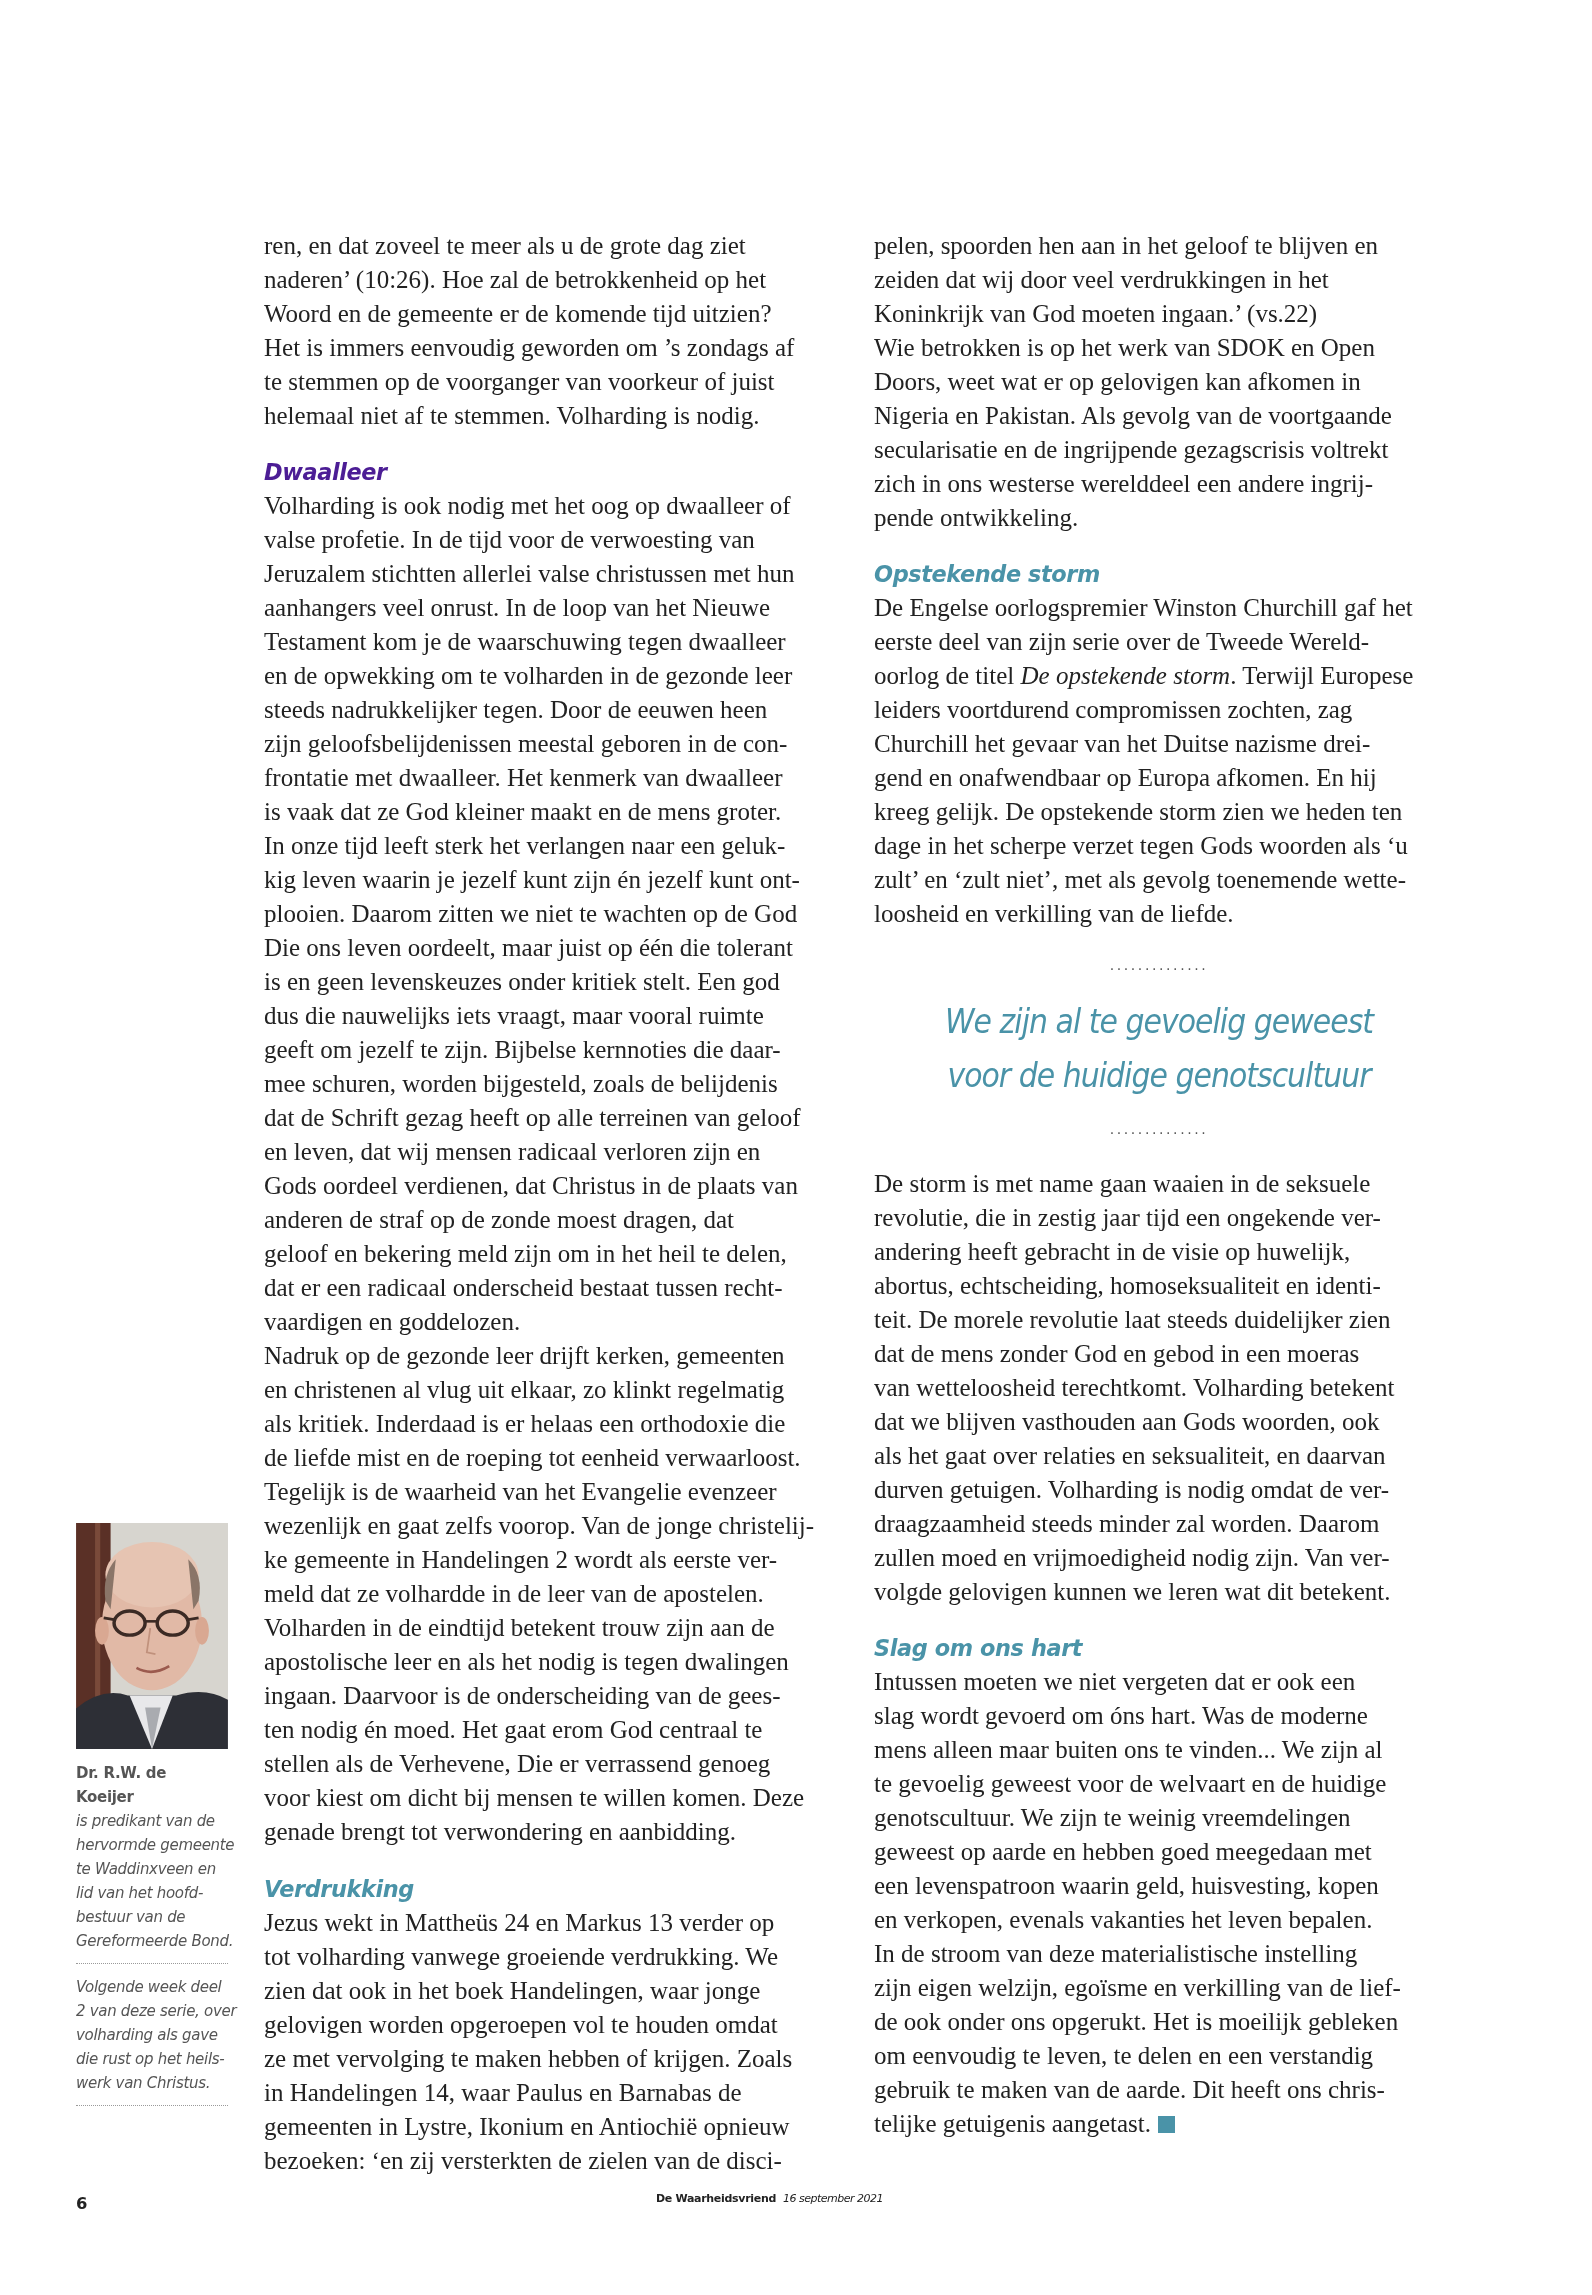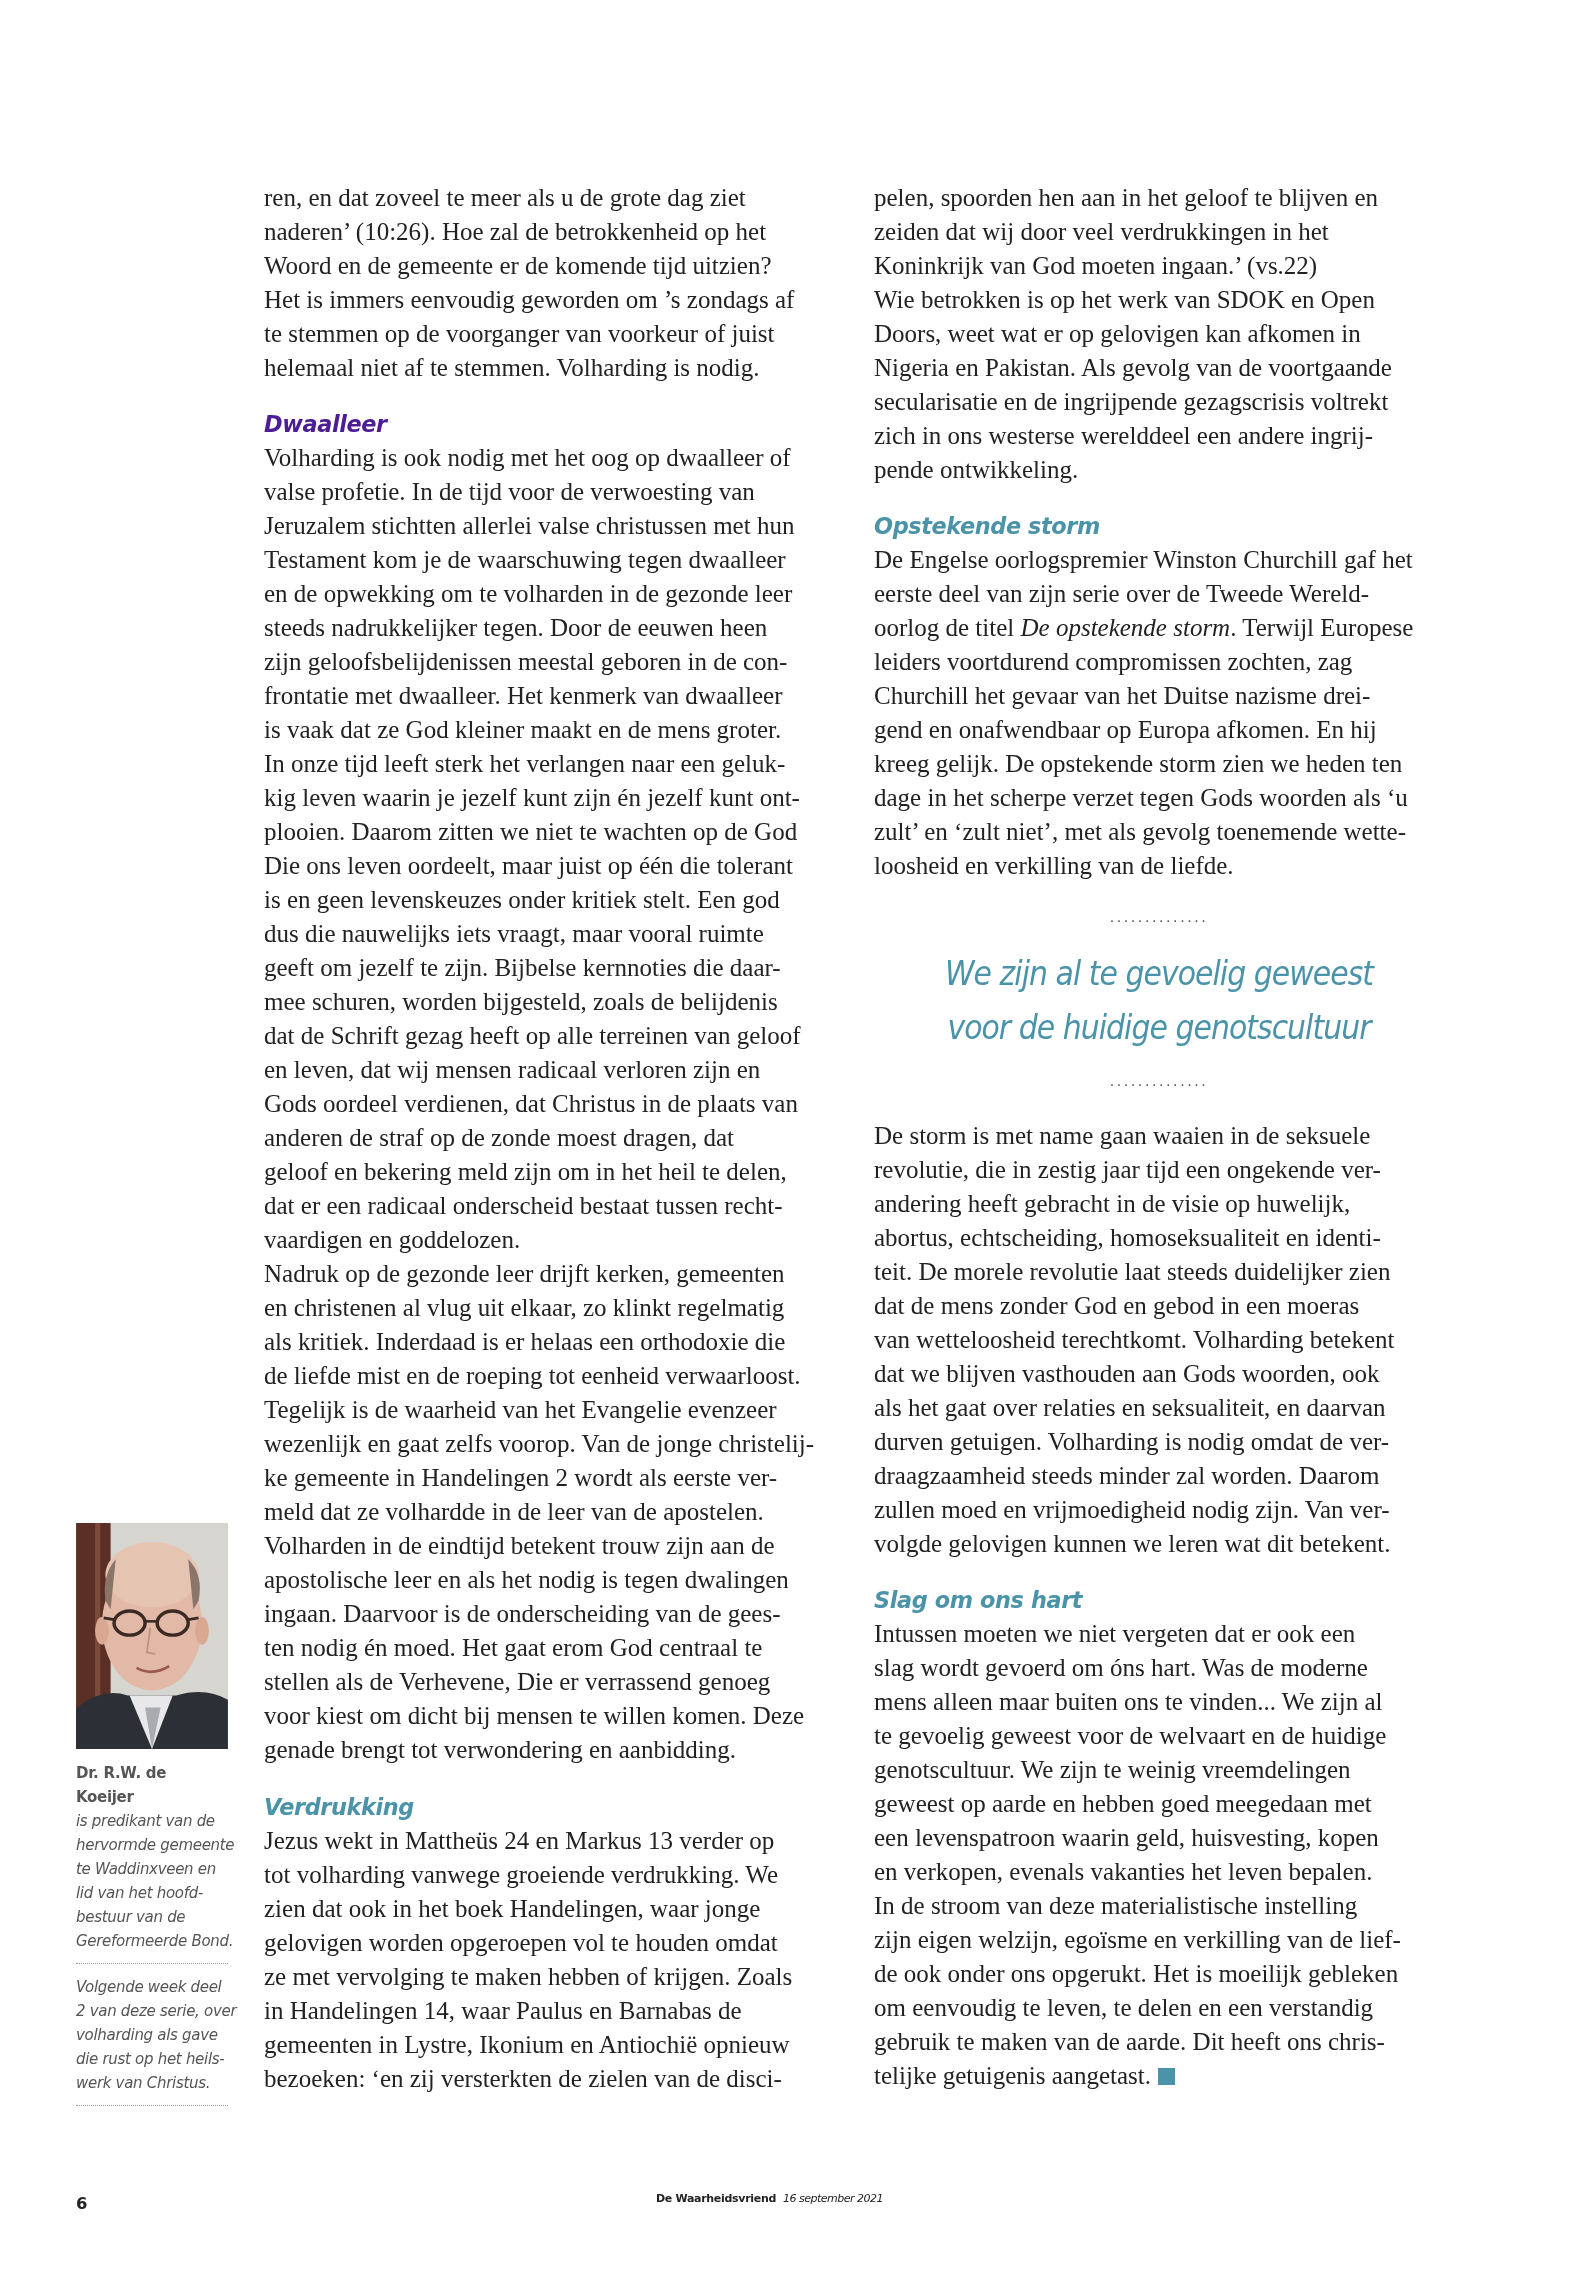"ren, en dat zoveel te" .col { margin-top: none -> 48px }
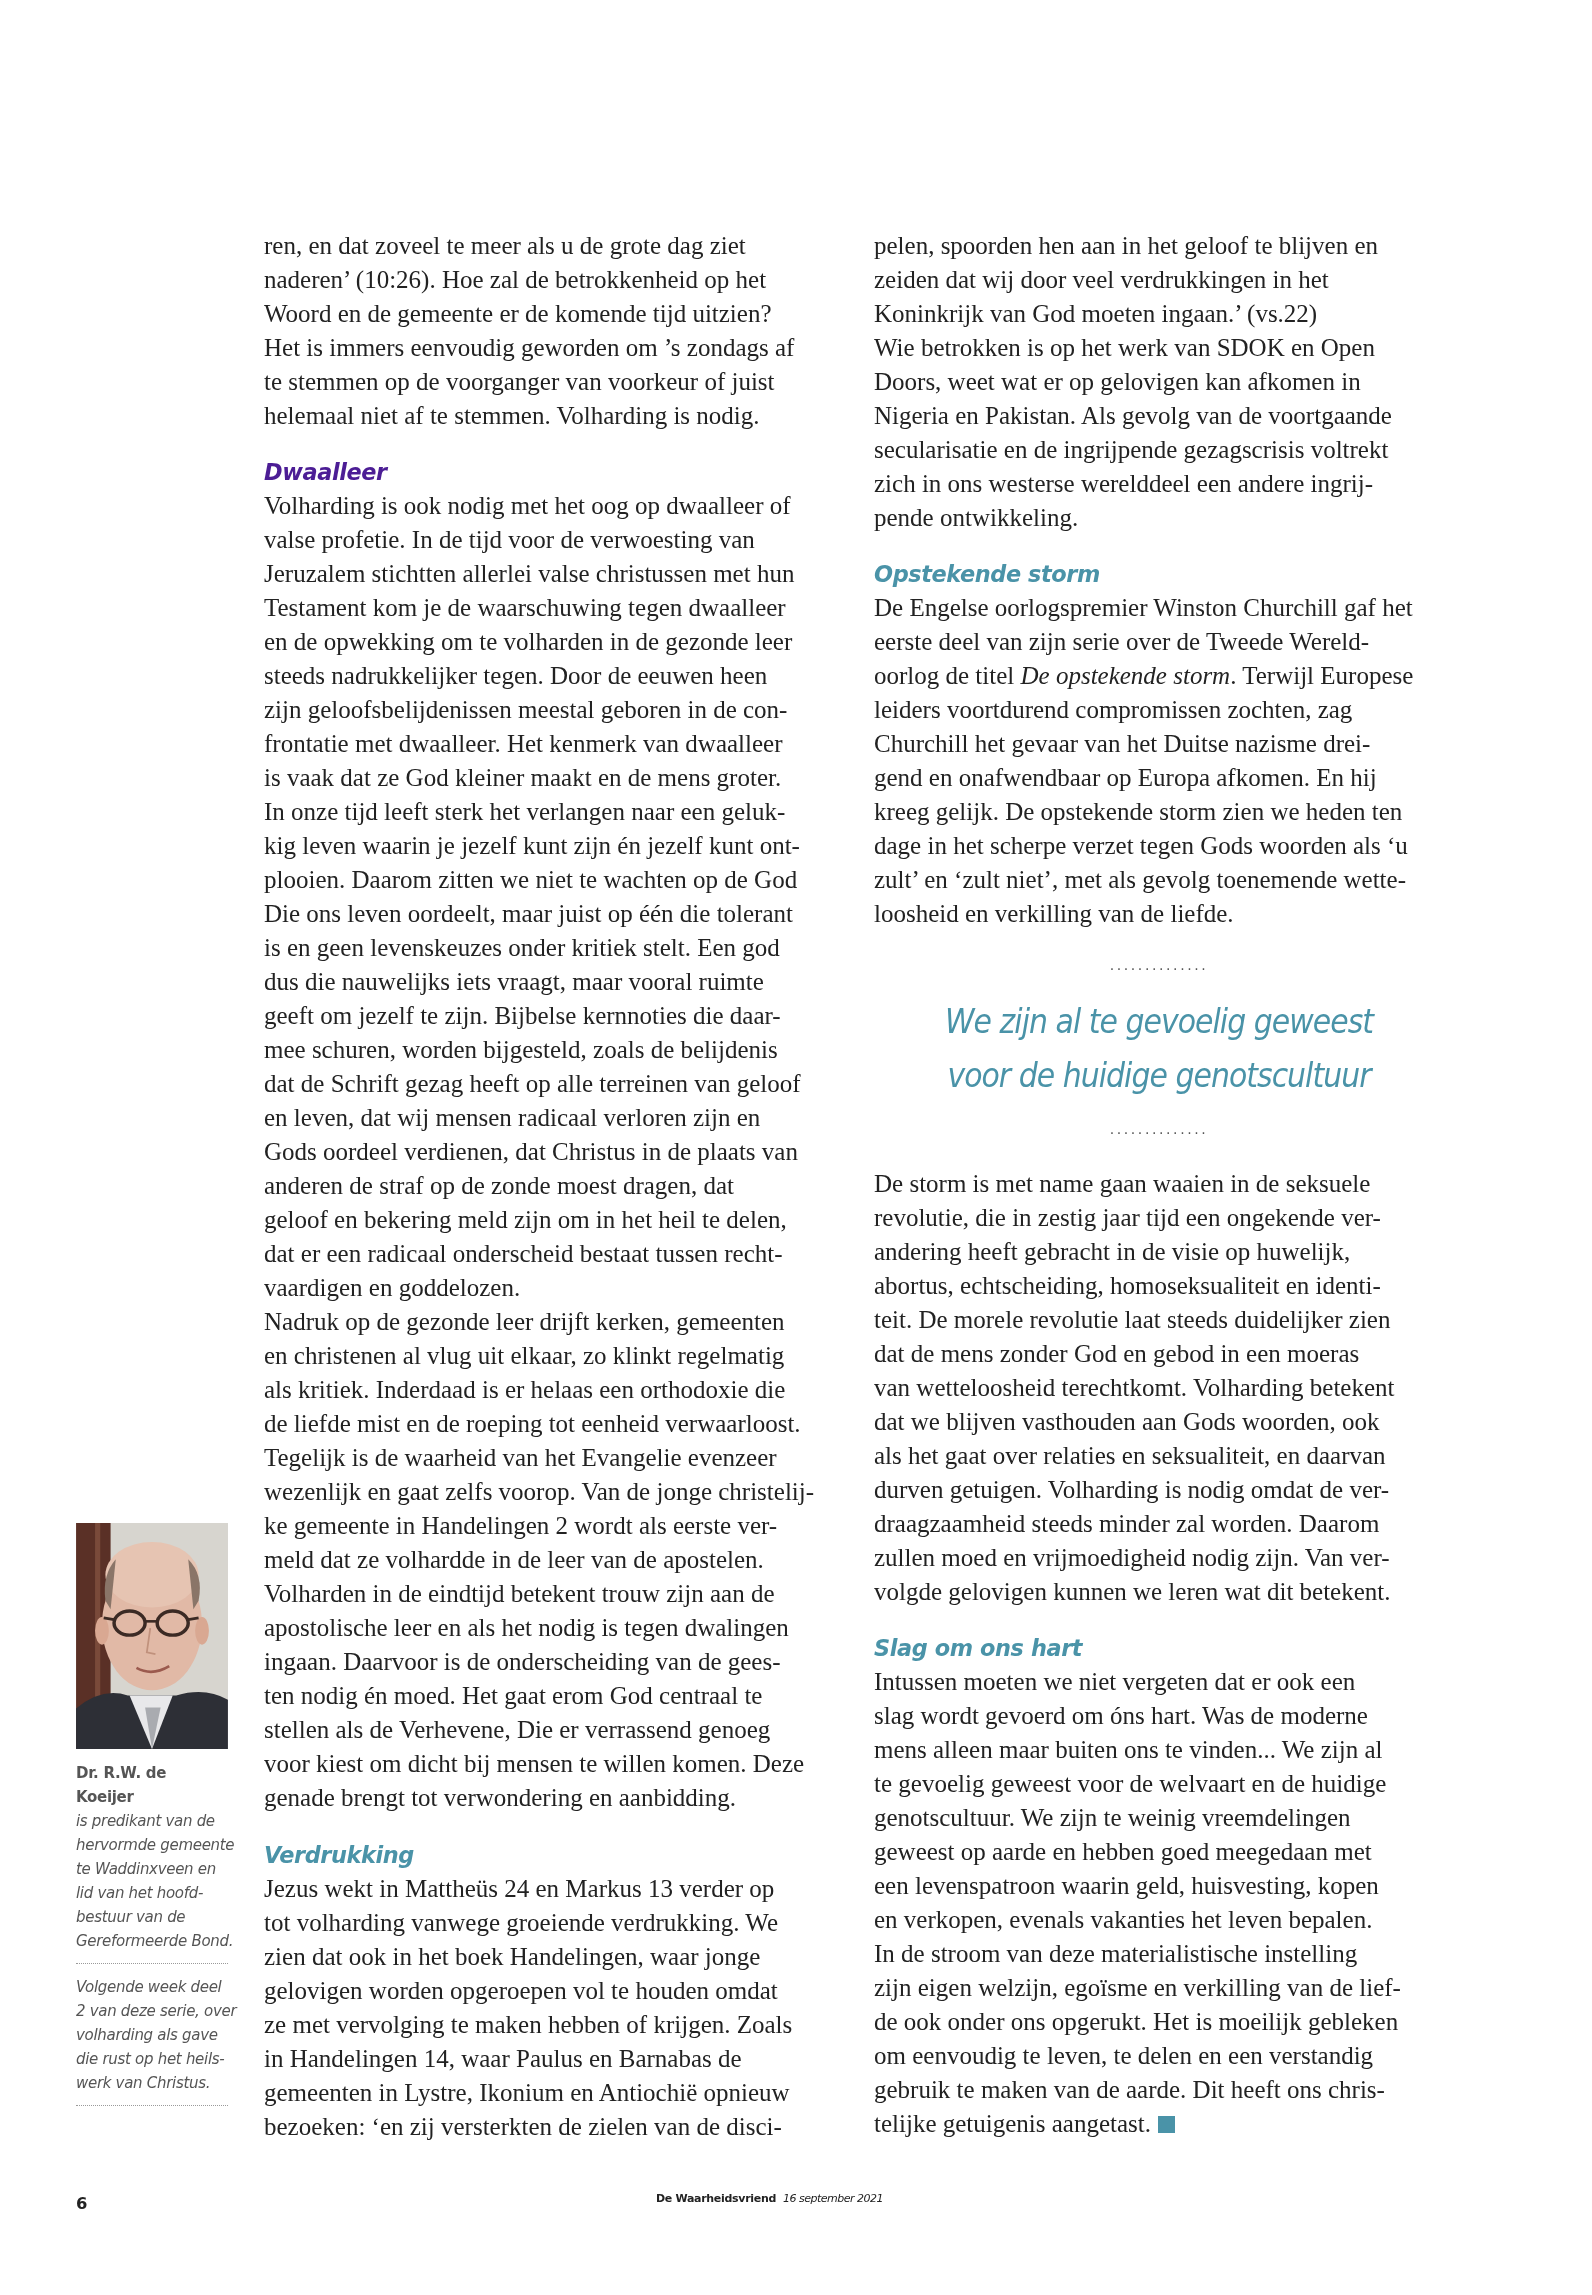"aanhangers veel onrust. In de" span.line { html: none -> <span>aanhangers veel onrust. In de loop van het Nieuwe</span> }
